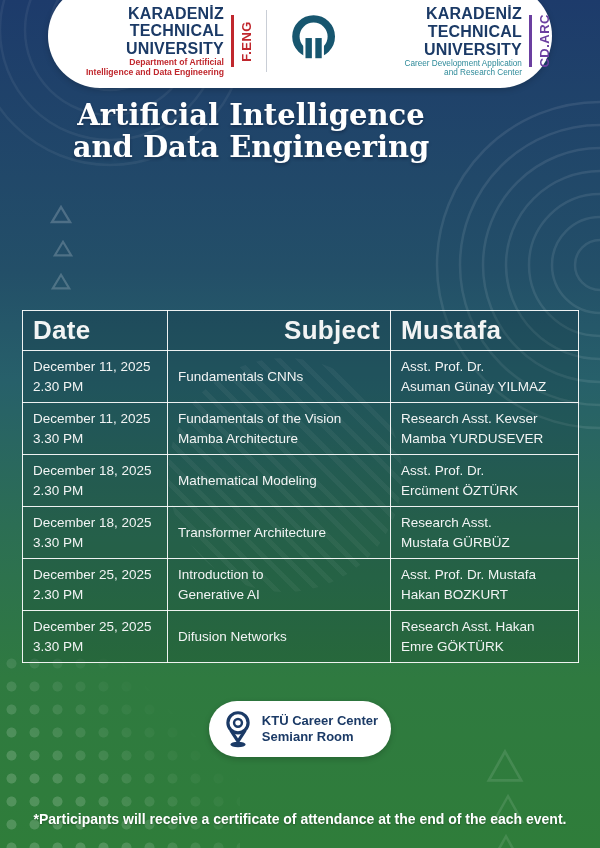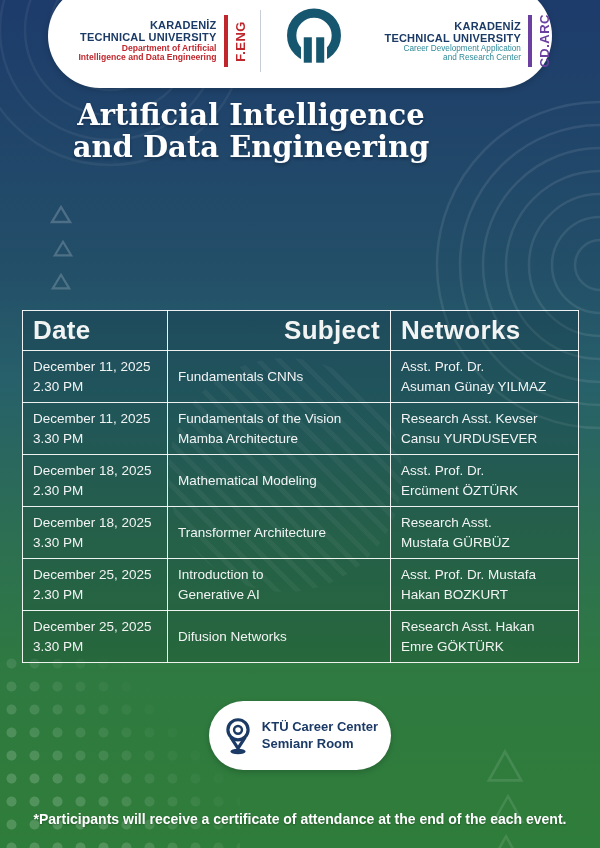"KARADENİZ" .uni-line { font-size: 11px -> 16px }
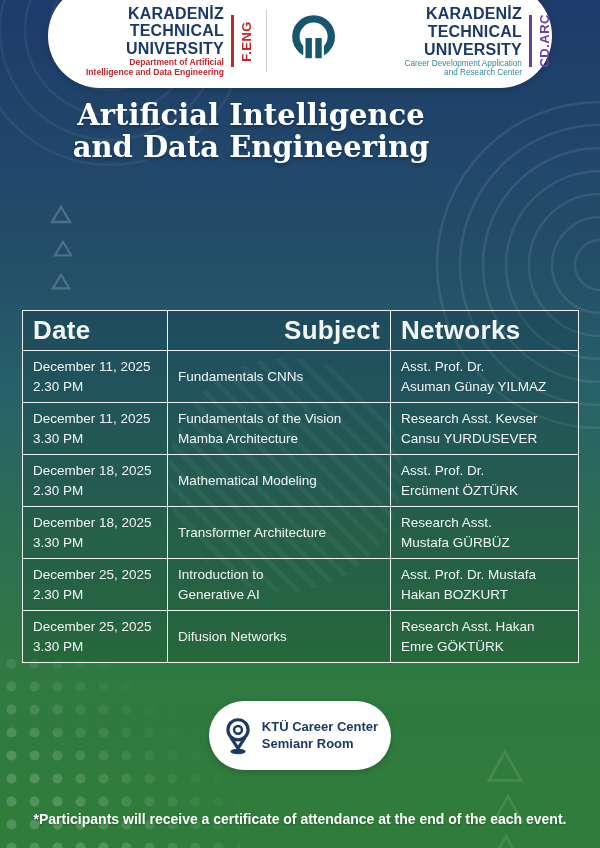"Networks" th { text: Networks -> Mustafa }
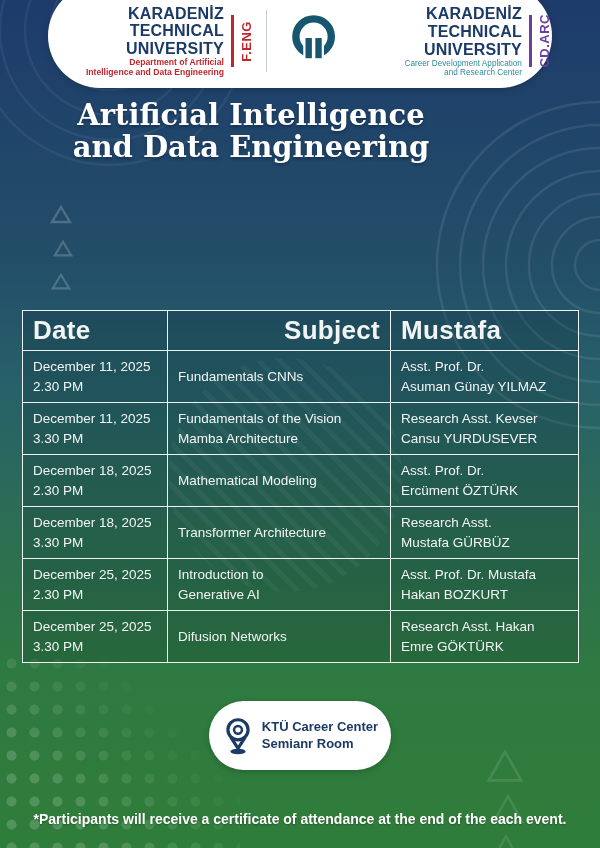"Cansu YURDUSEVER" span.cell-line { text: Cansu -> Mamba }
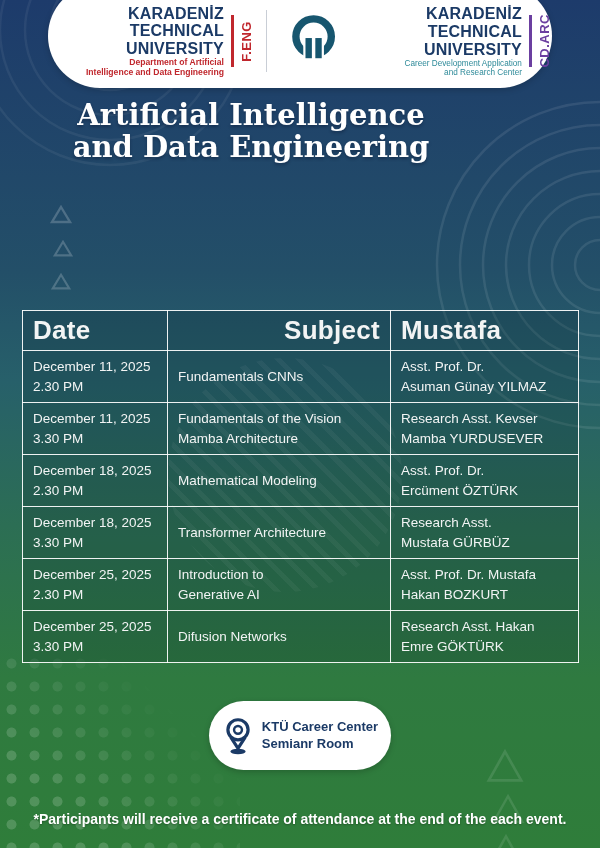"KTÜ Career Center" .location-pill { height: 69px -> 56px }
